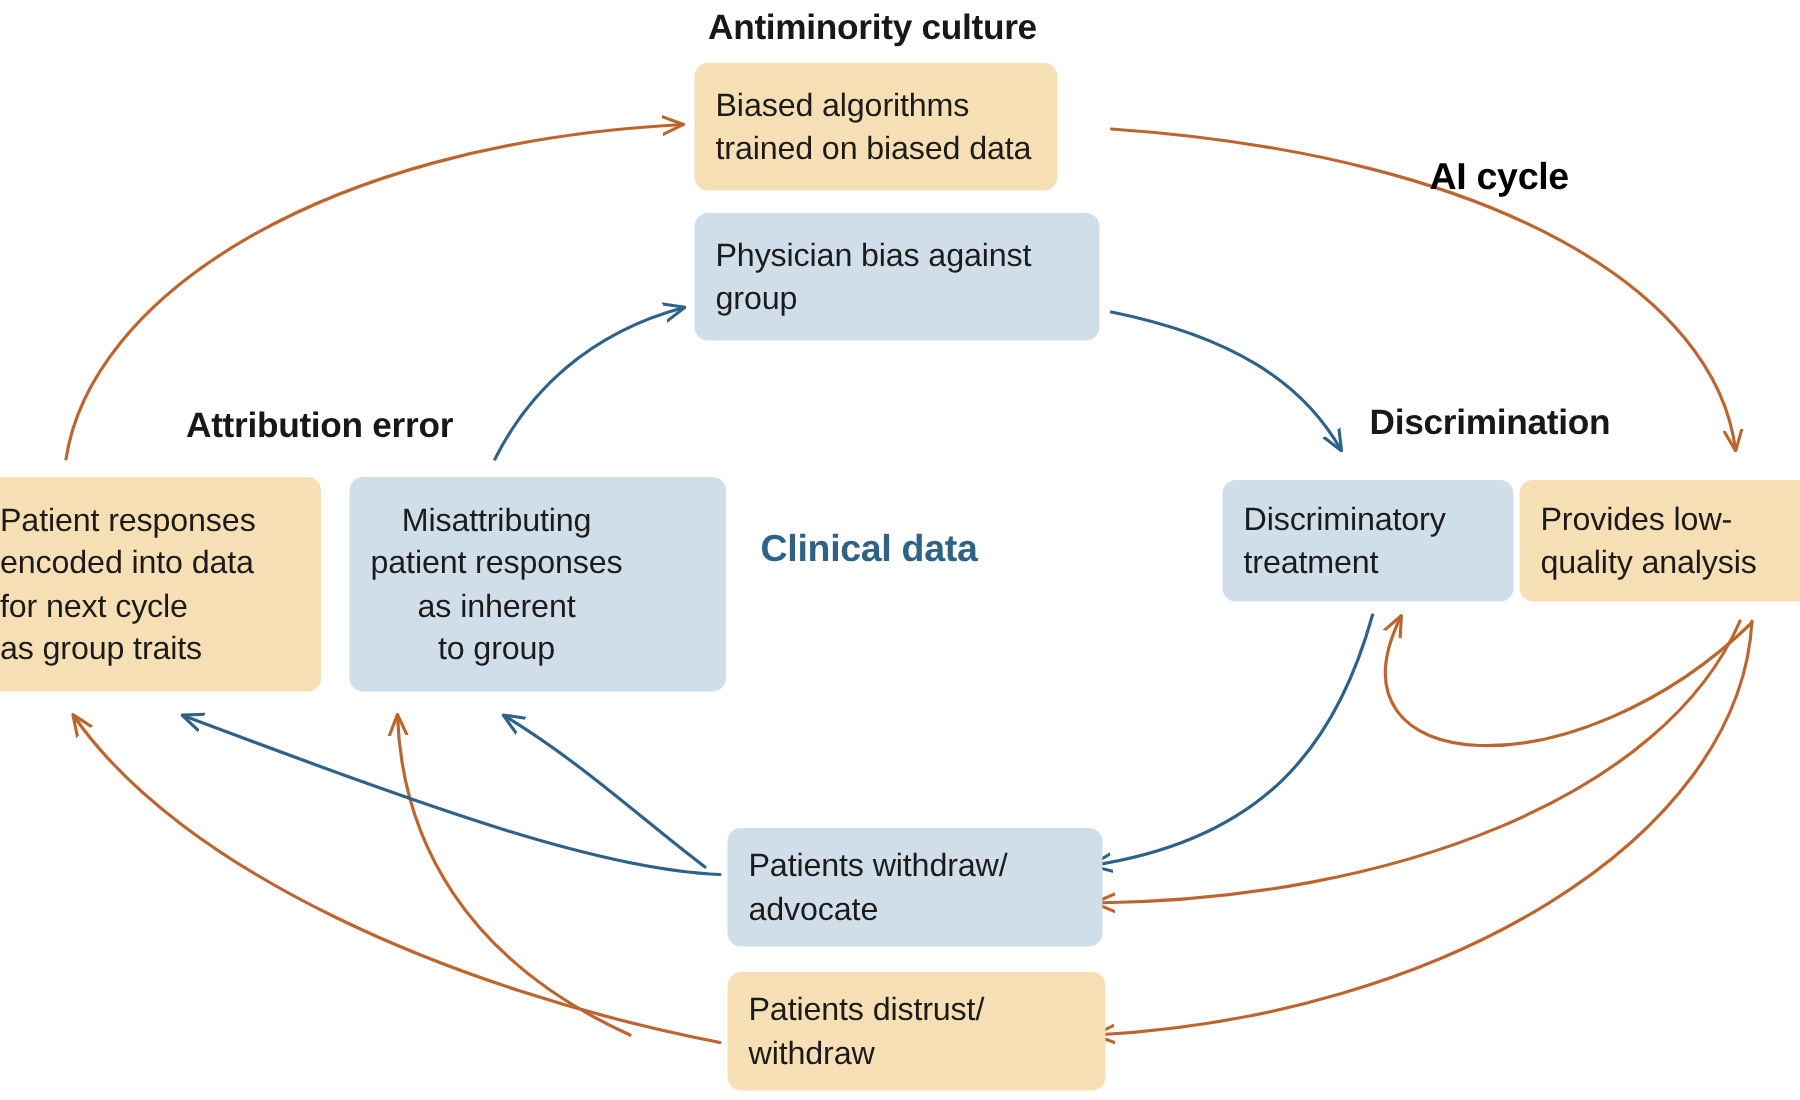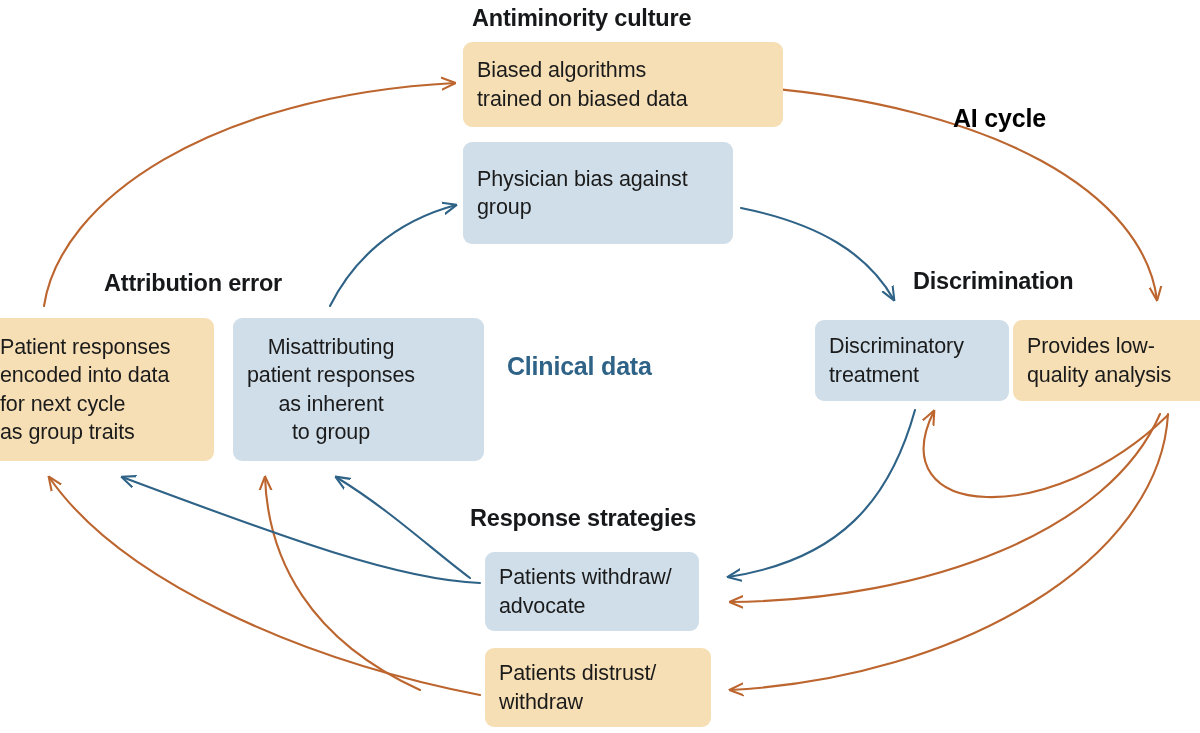"Biased algorithms" div.box { width: 320px -> 242px }
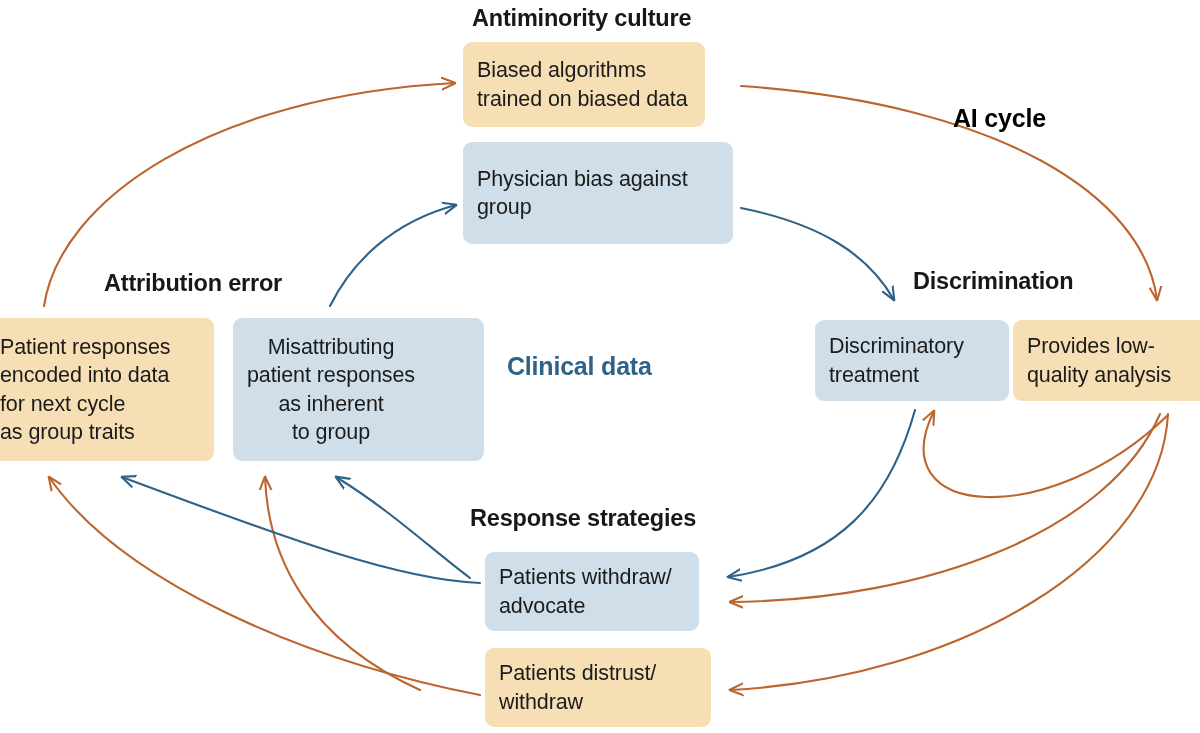"Physician bias against" div.box { height: 102px -> 85px }
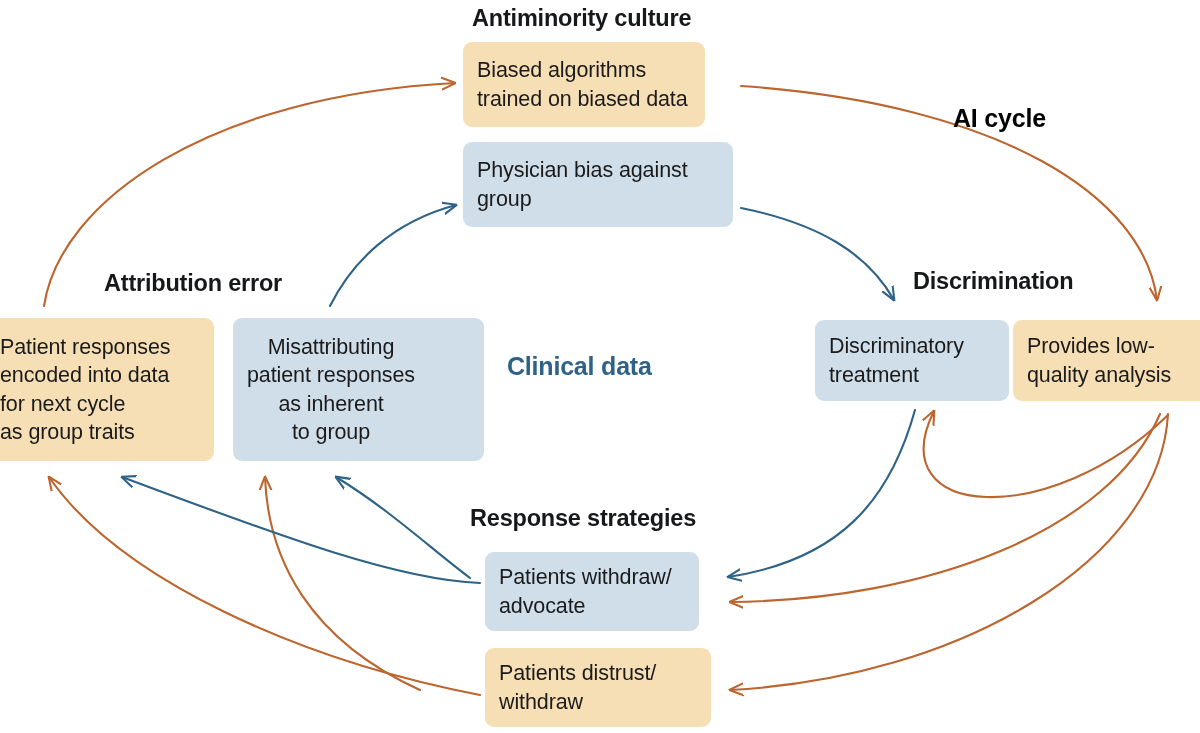"Attribution error" div.heading { left: 104px -> 124px }
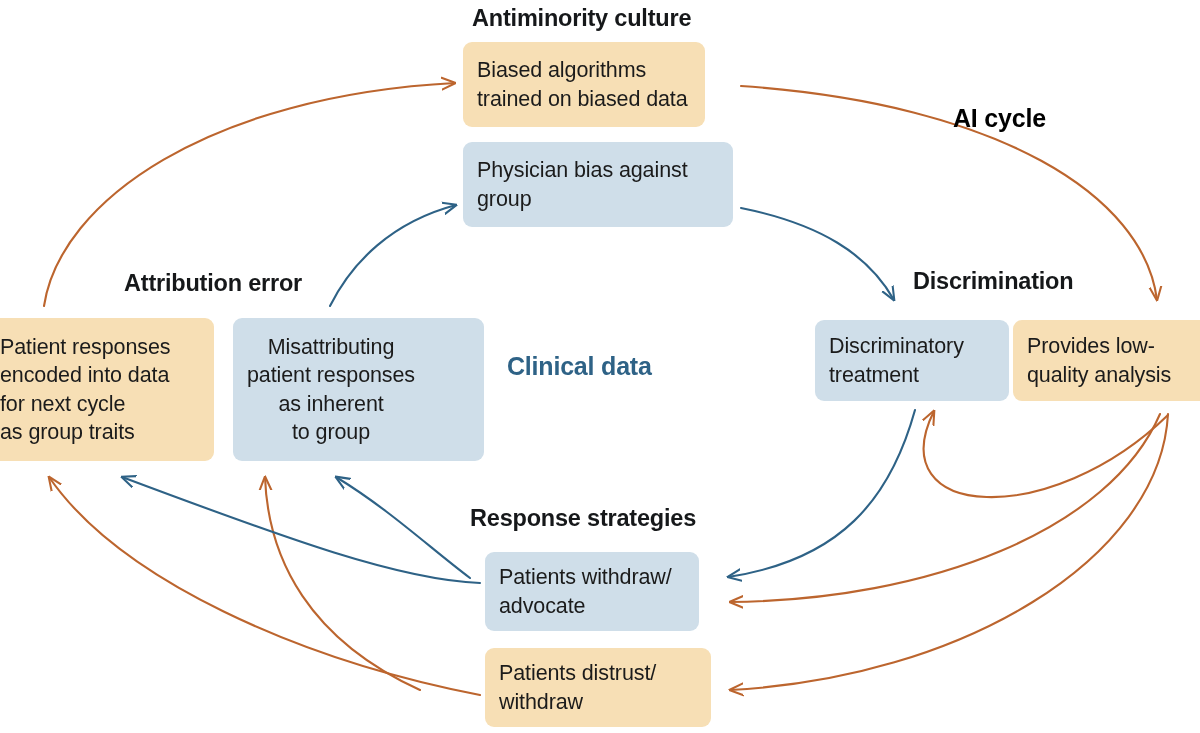"Response strategies" div.heading { html: <div>Response strategies</div> -> none }
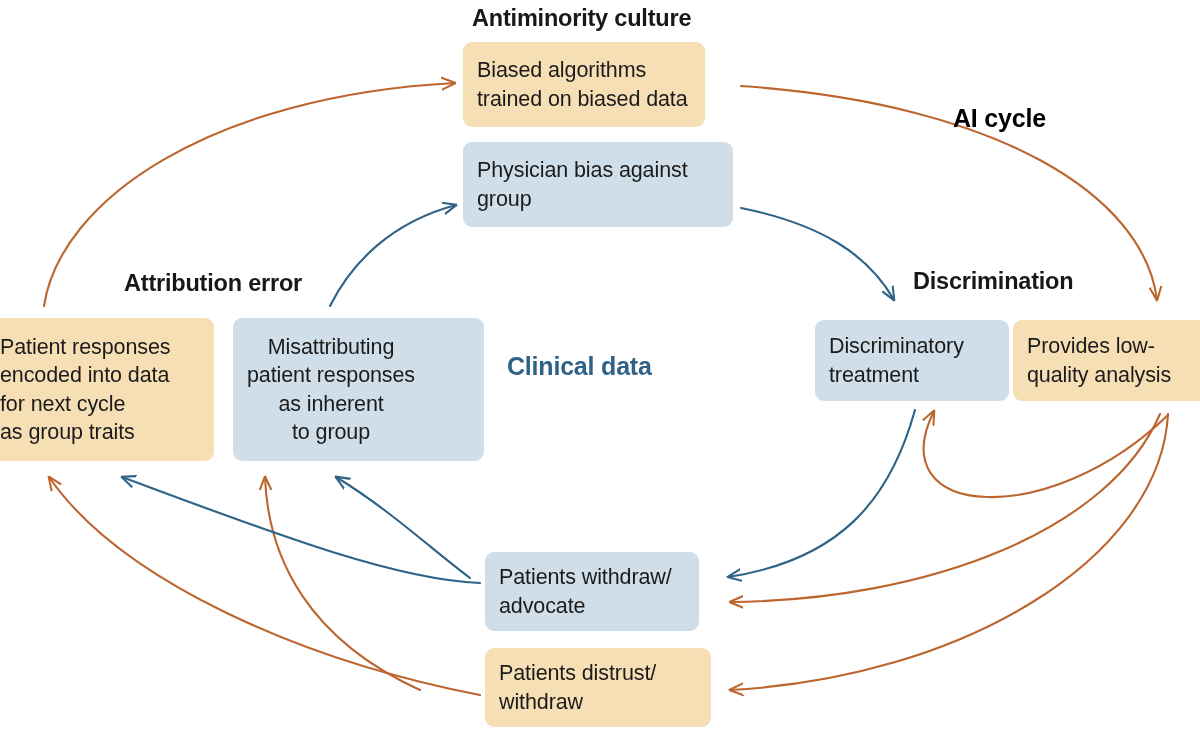"Patients withdraw/" div.box { width: 214px -> 250px }
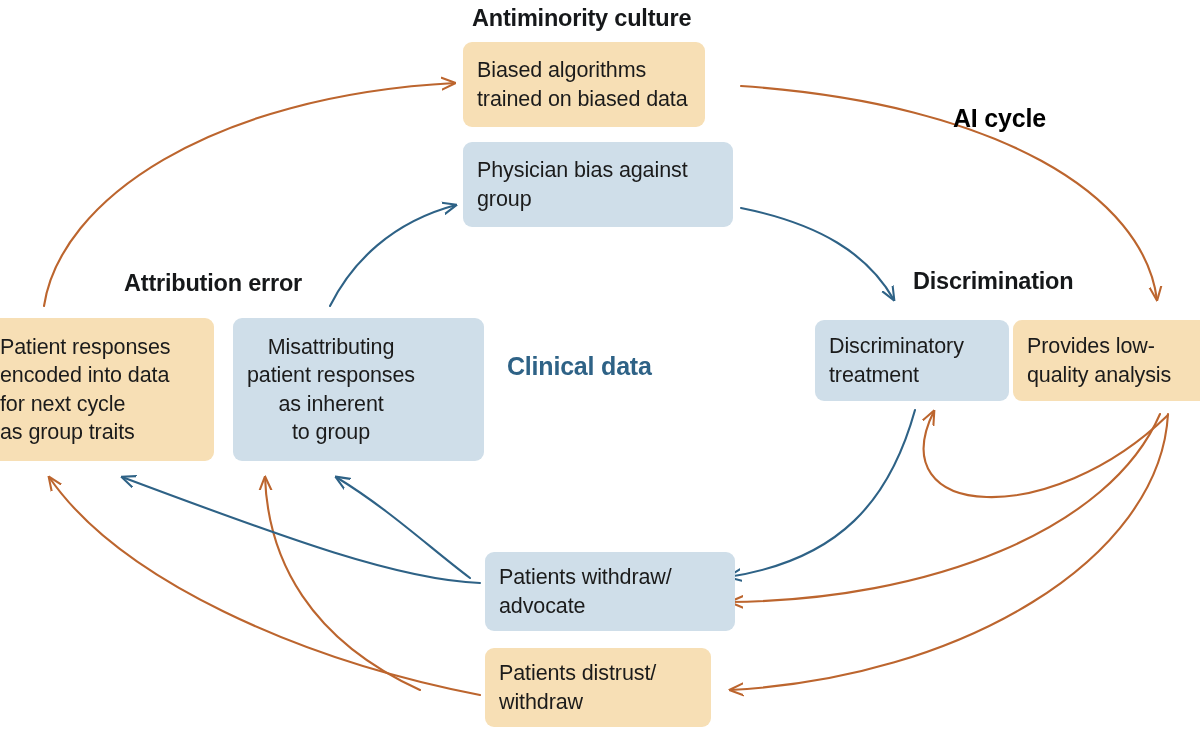"Patients distrust/" div.box { width: 226px -> 252px }
